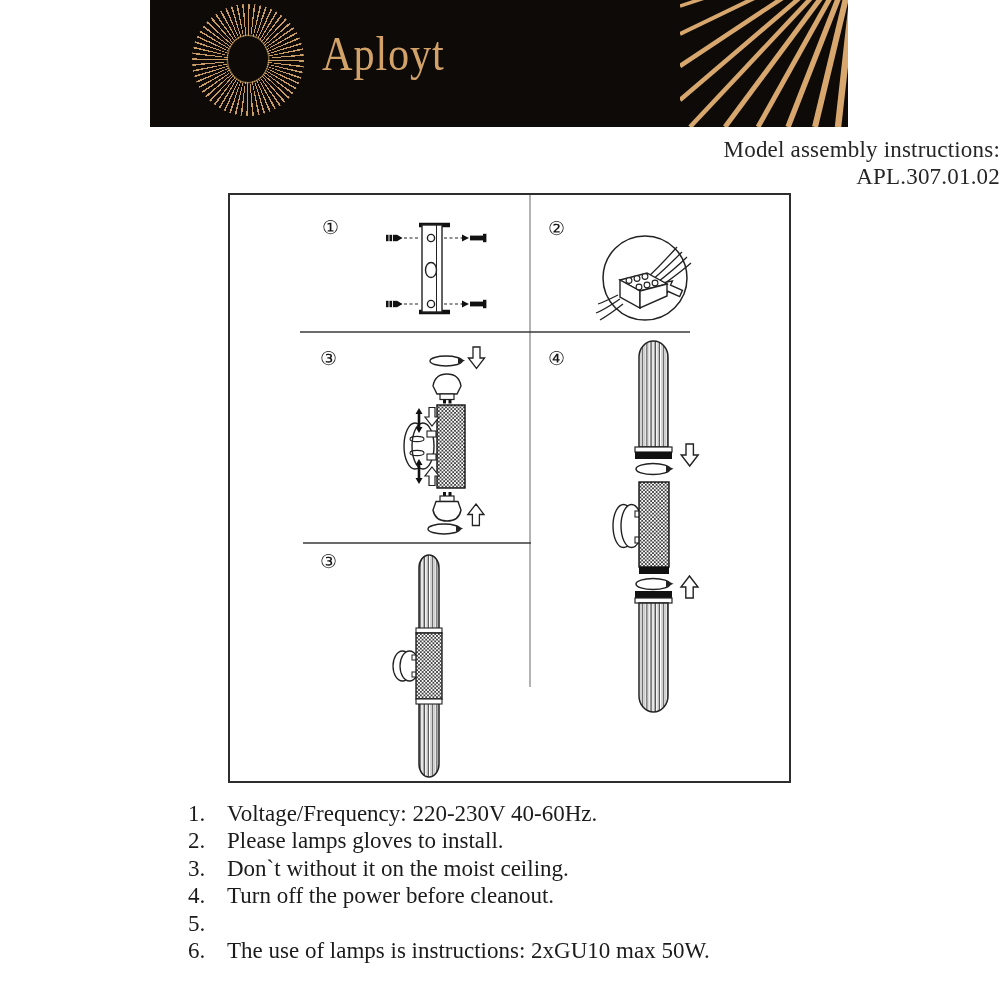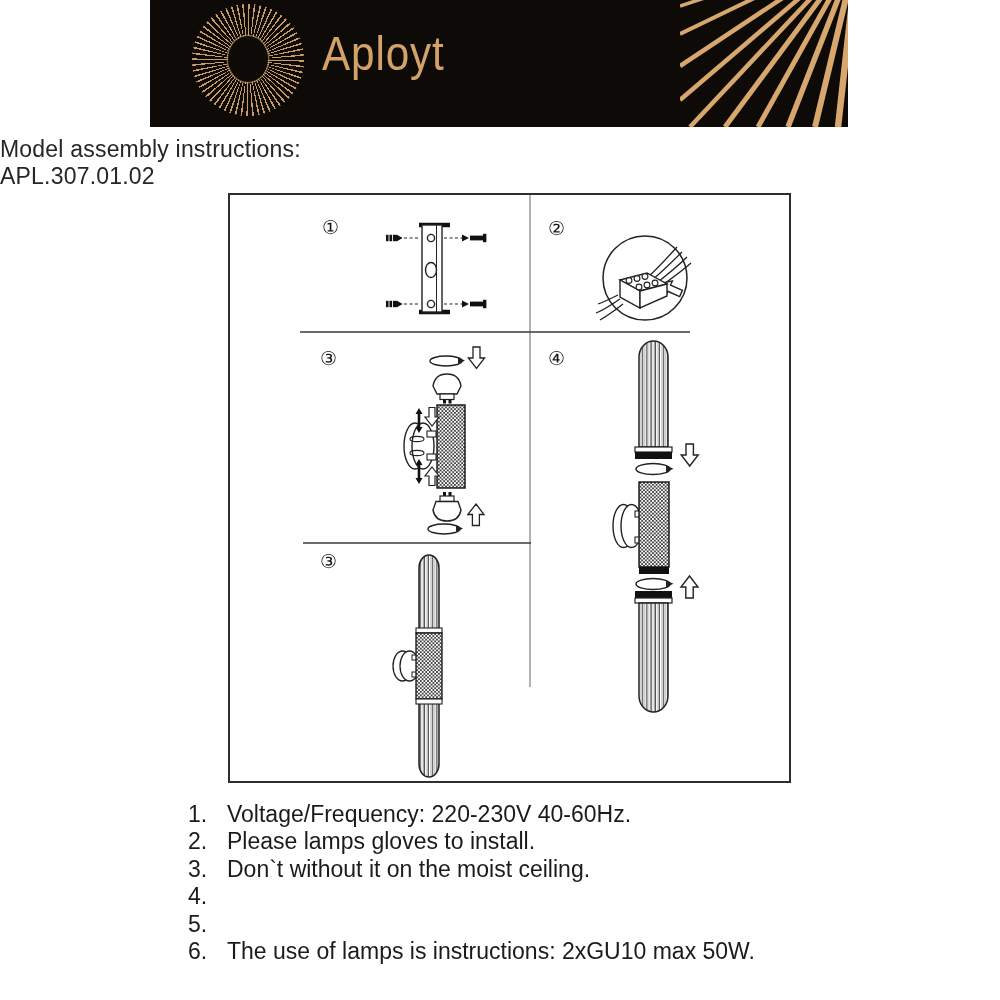"Aployt" .page { font-family: Liberation Sans, sans-serif -> Liberation Serif, serif }
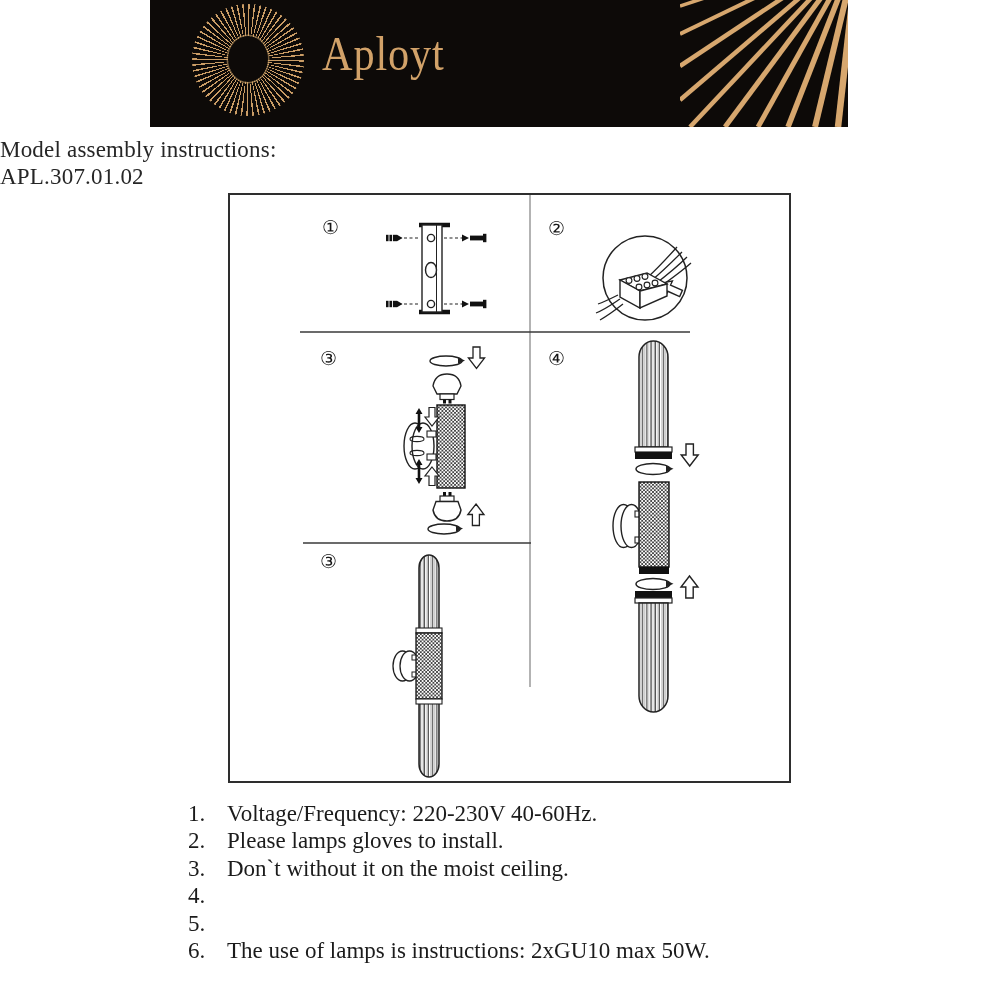"Model assembly instructions:" .title { text-align: left -> right }
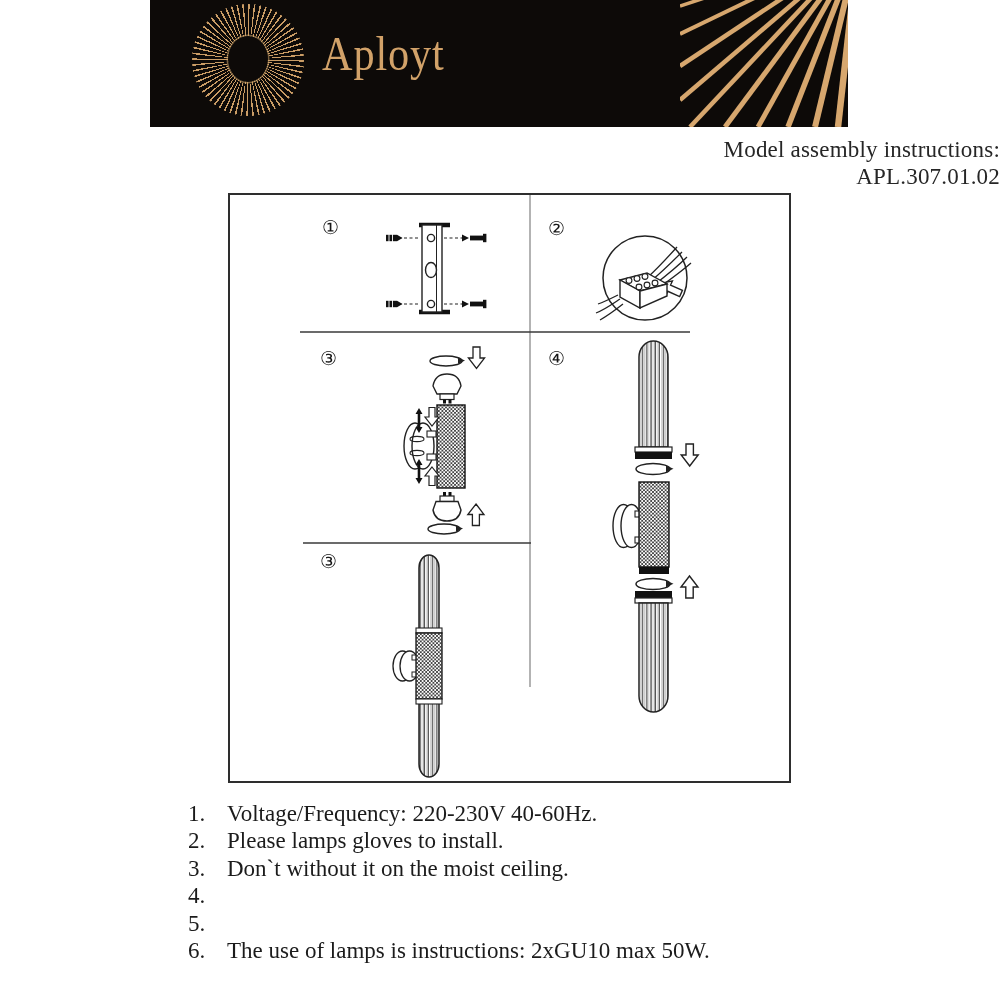"Turn off the power before" span { html: none -> <span>Turn off the power before cleanout.</span> }
